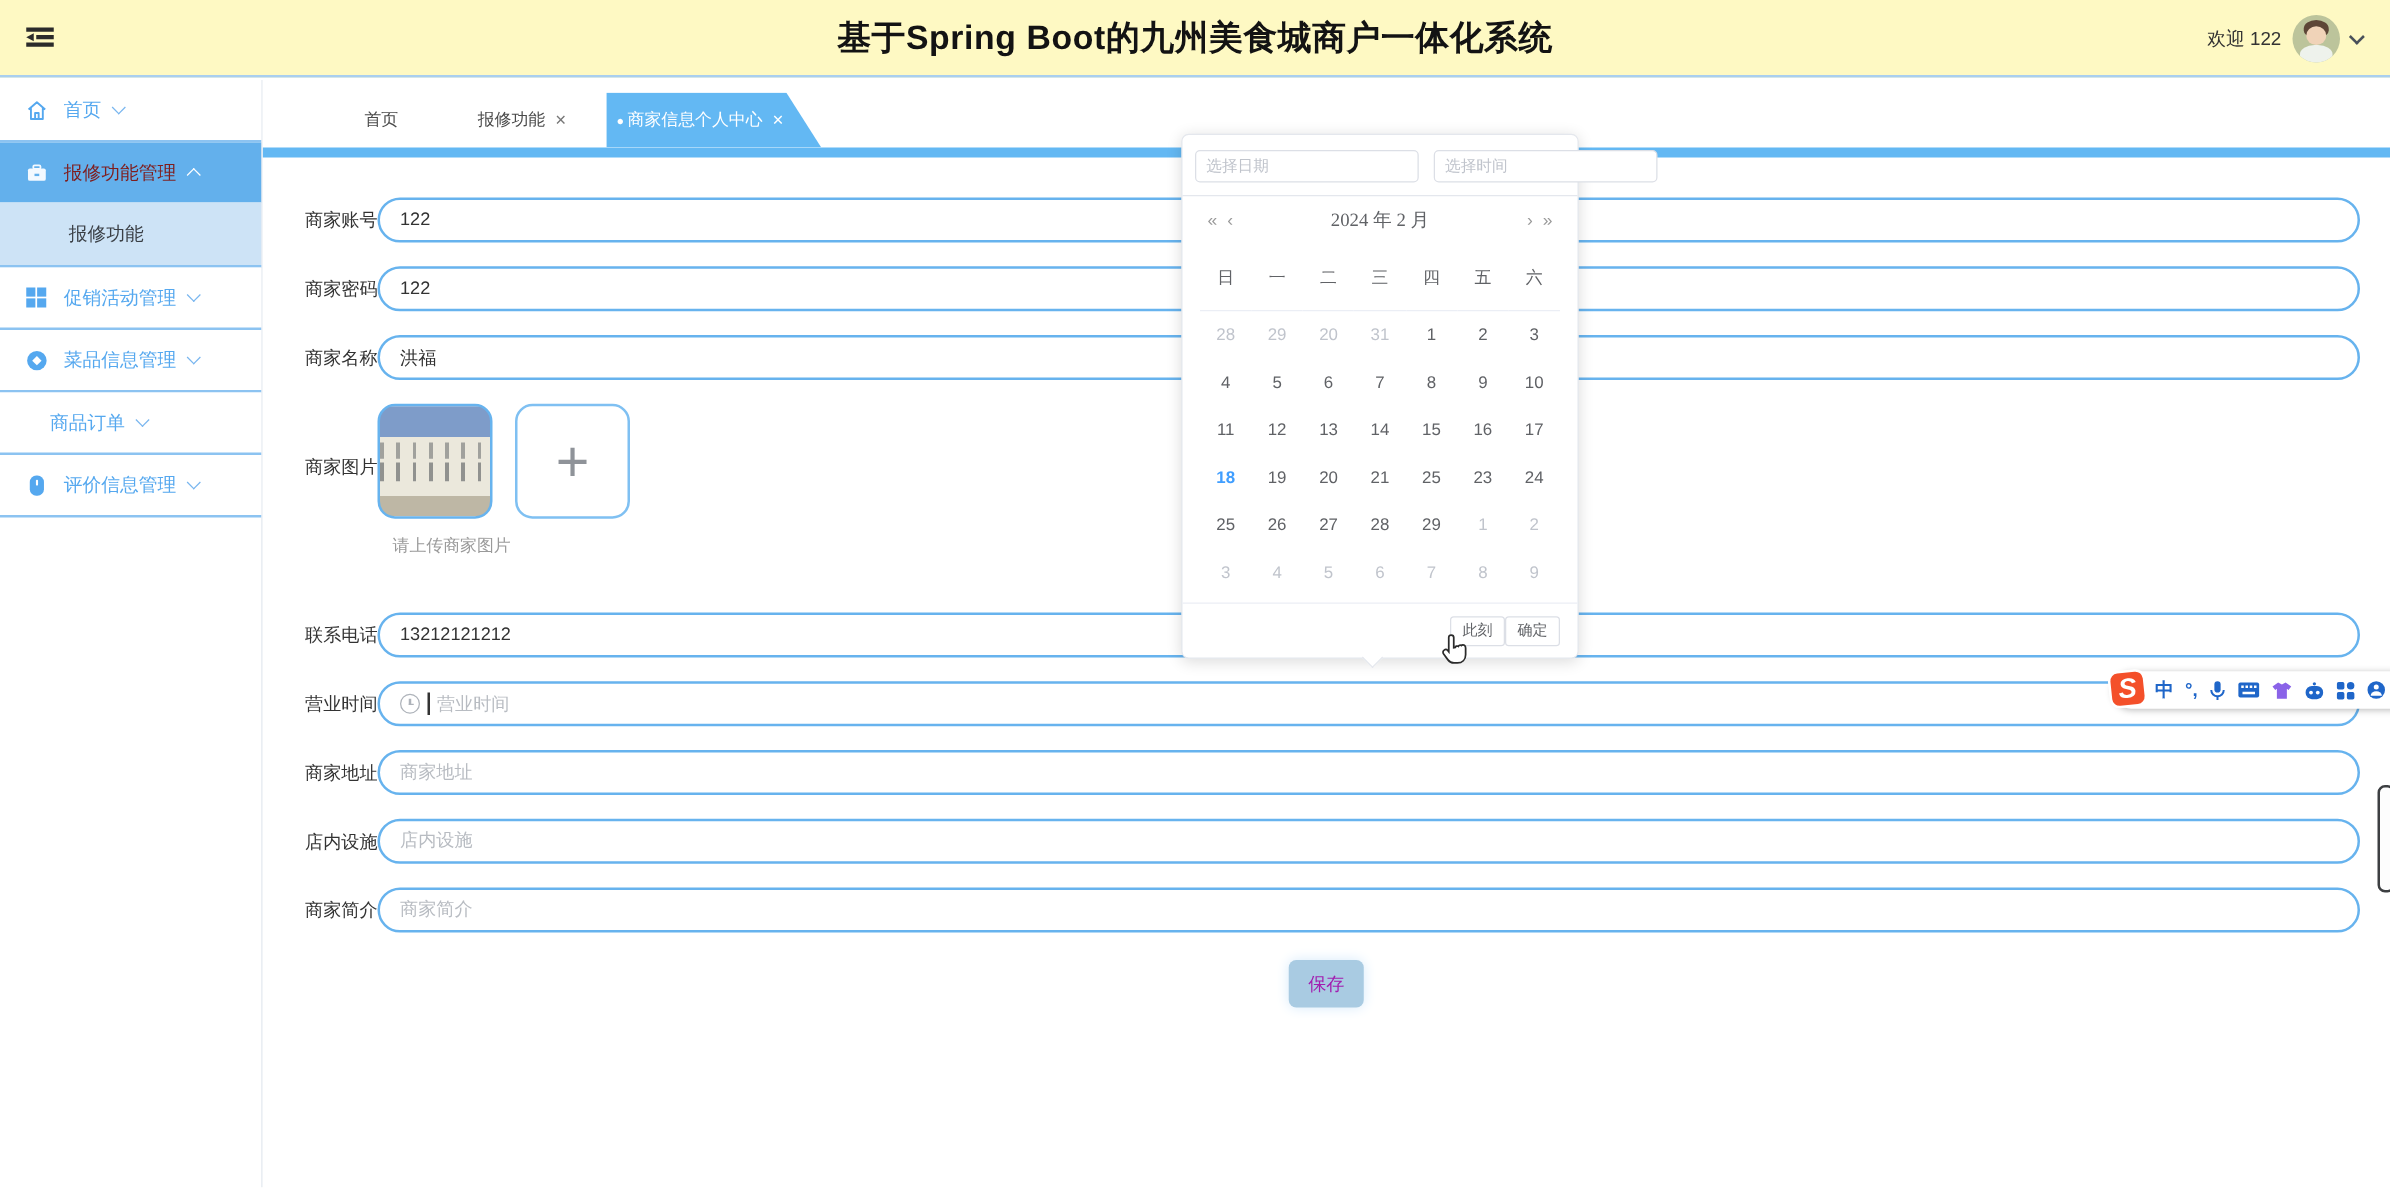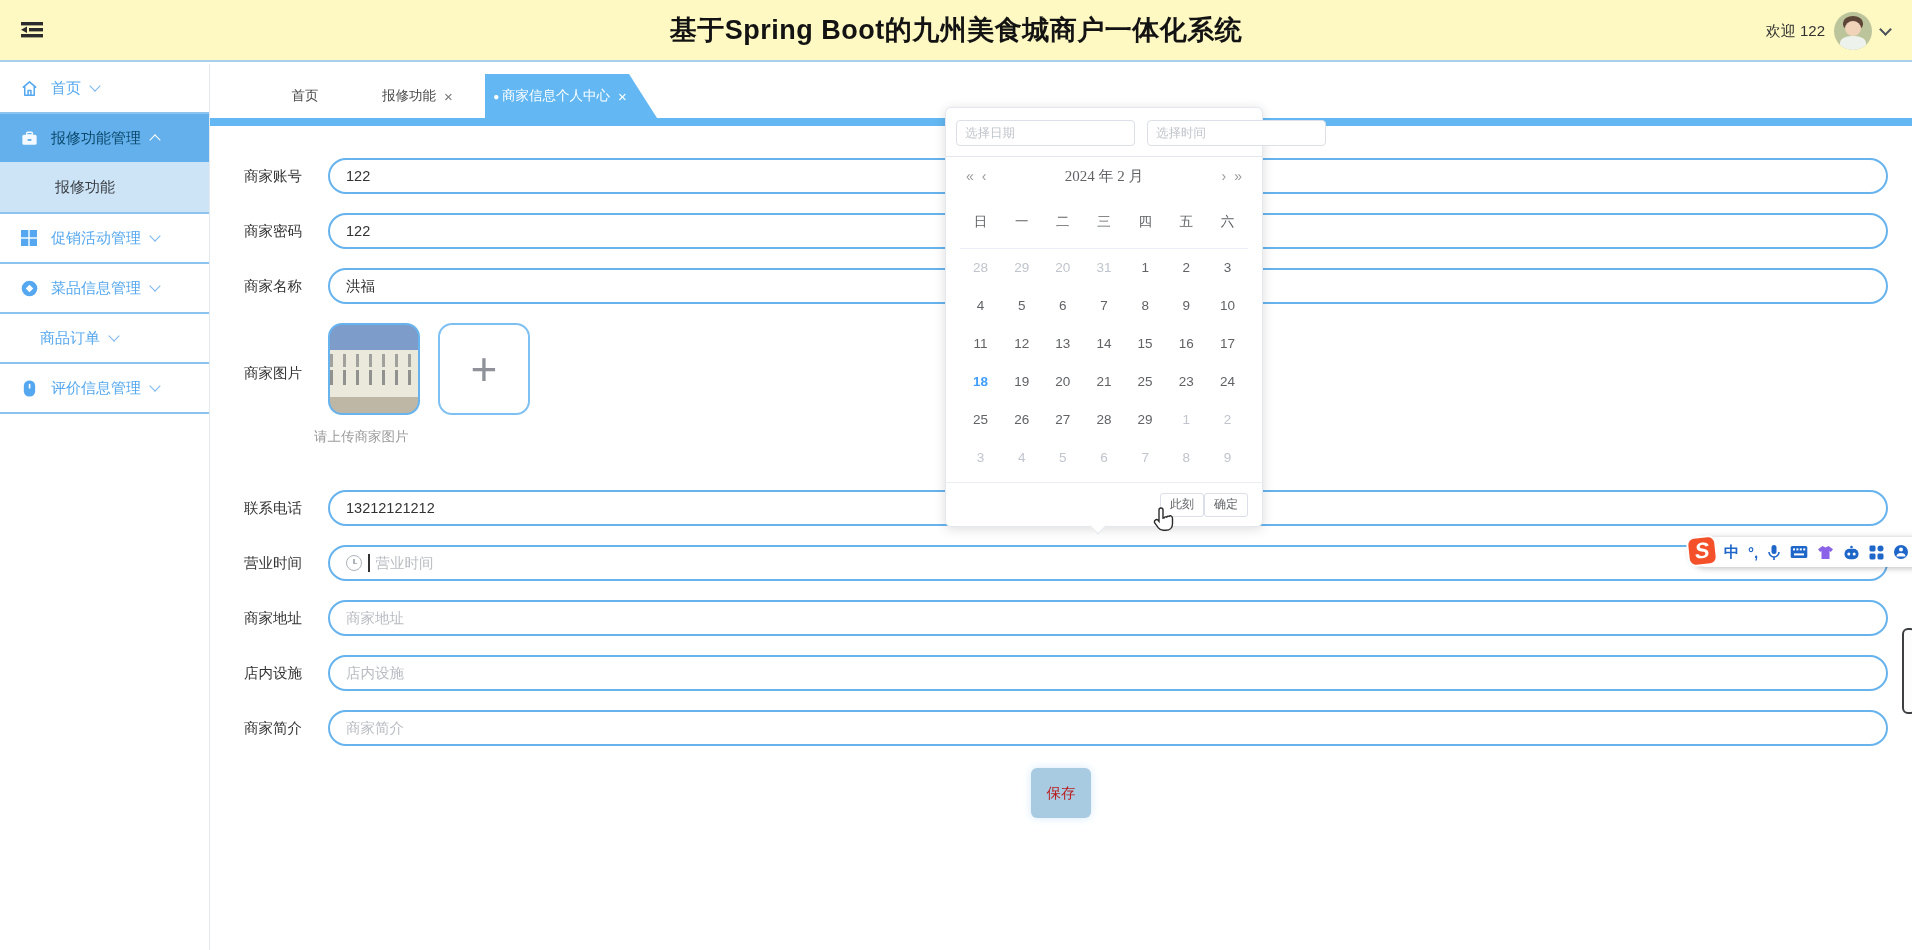"报修功能管理" .side-item.active { color: #0c4a6e -> #7f1d1d }
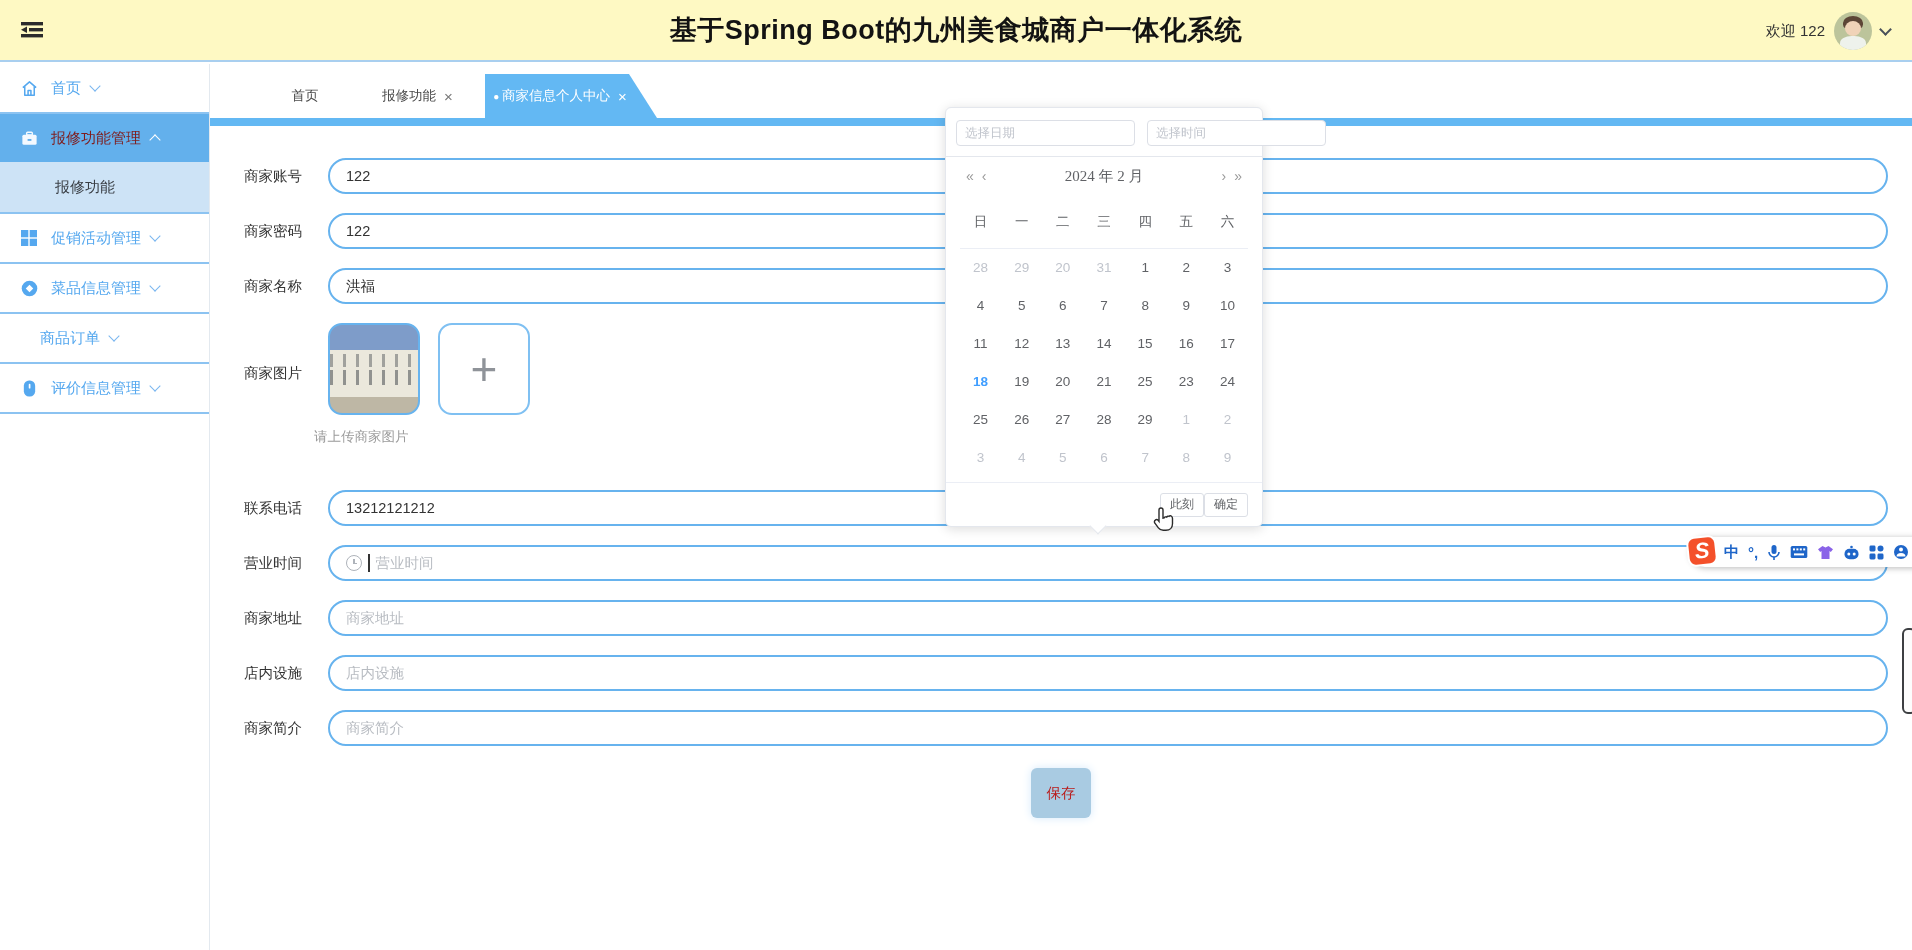"商家账号" .frow .flabel { margin-right: 26px -> 0 }
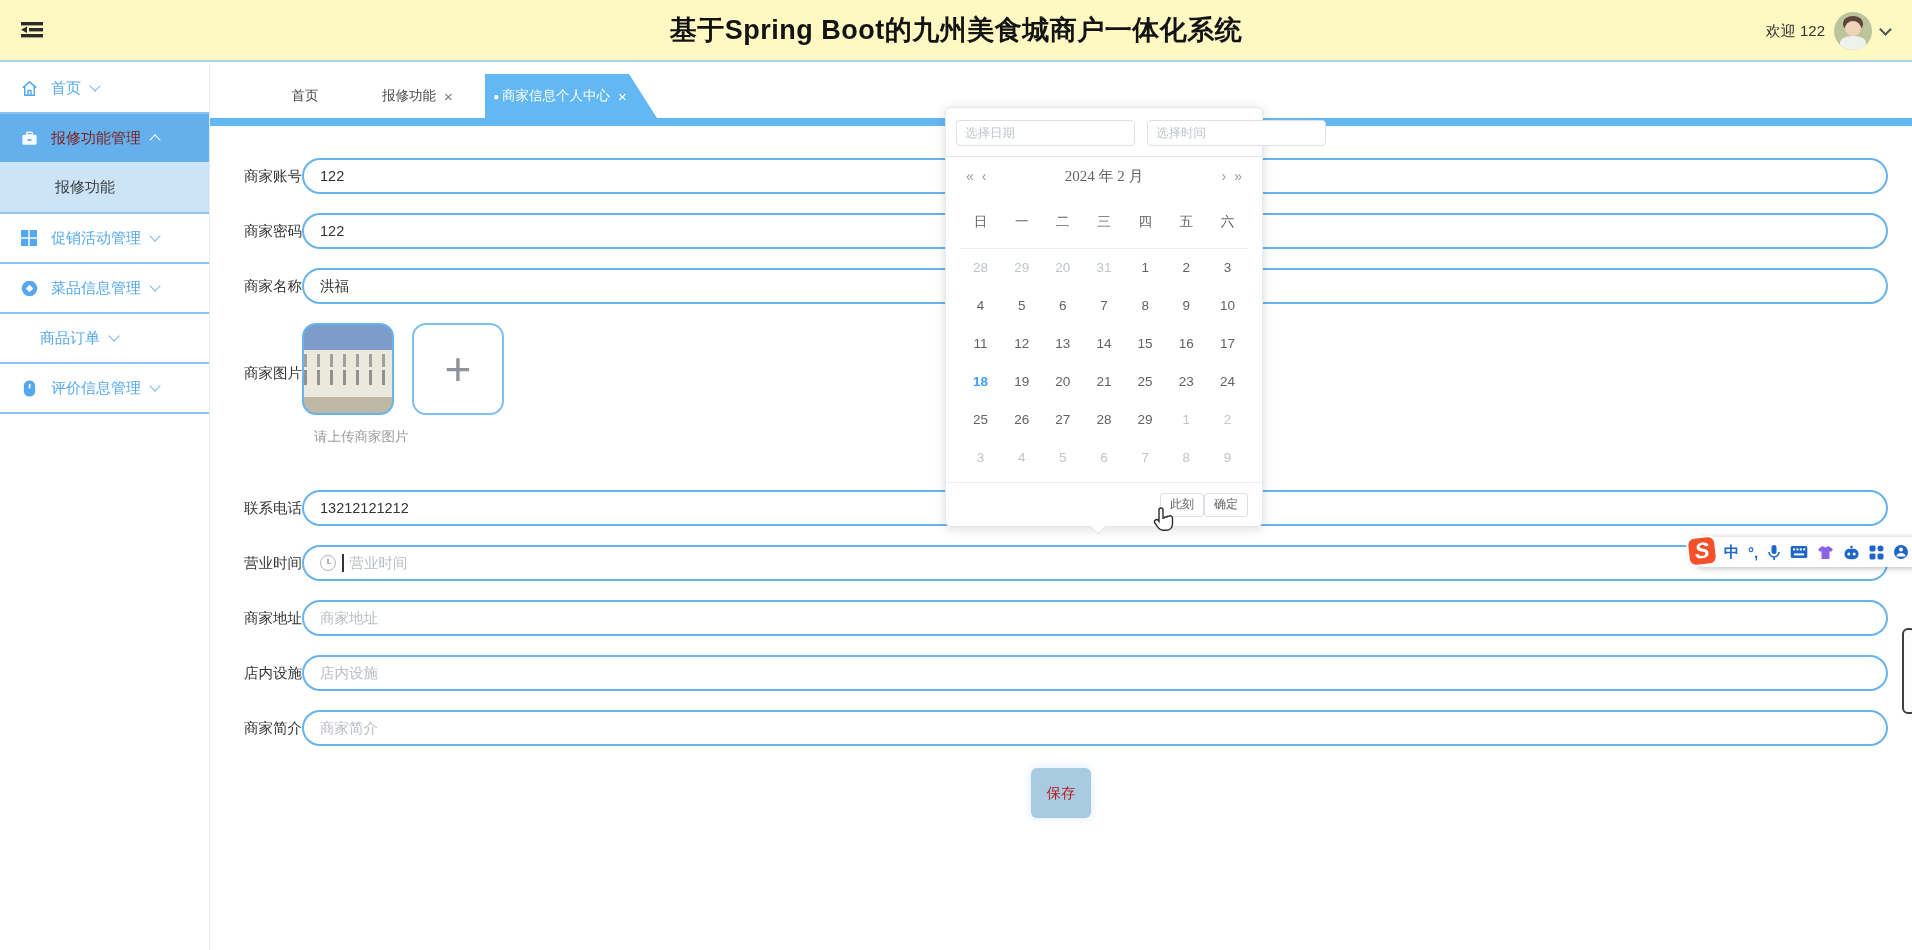"保存" .save-btn { color: #b91c1c -> #a21caf; height: 50px -> 38px }
